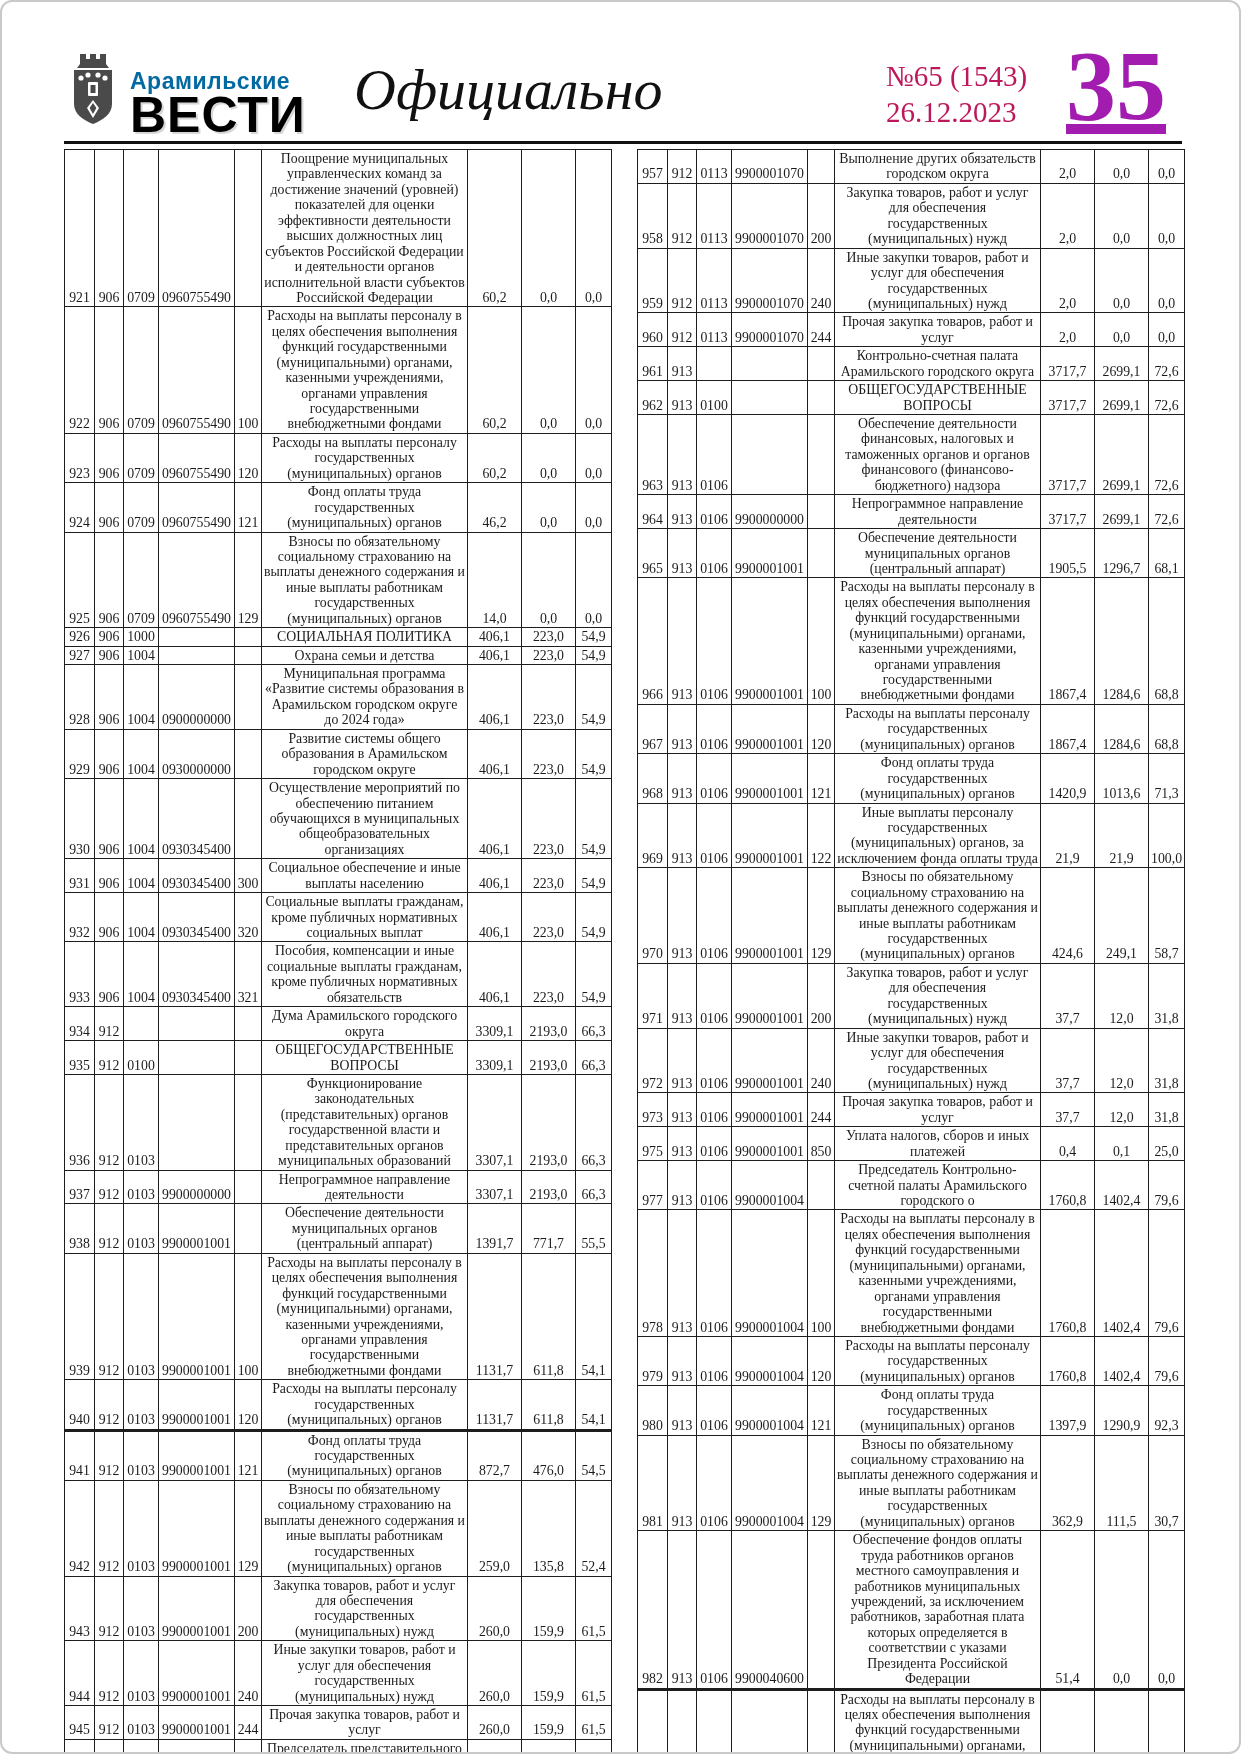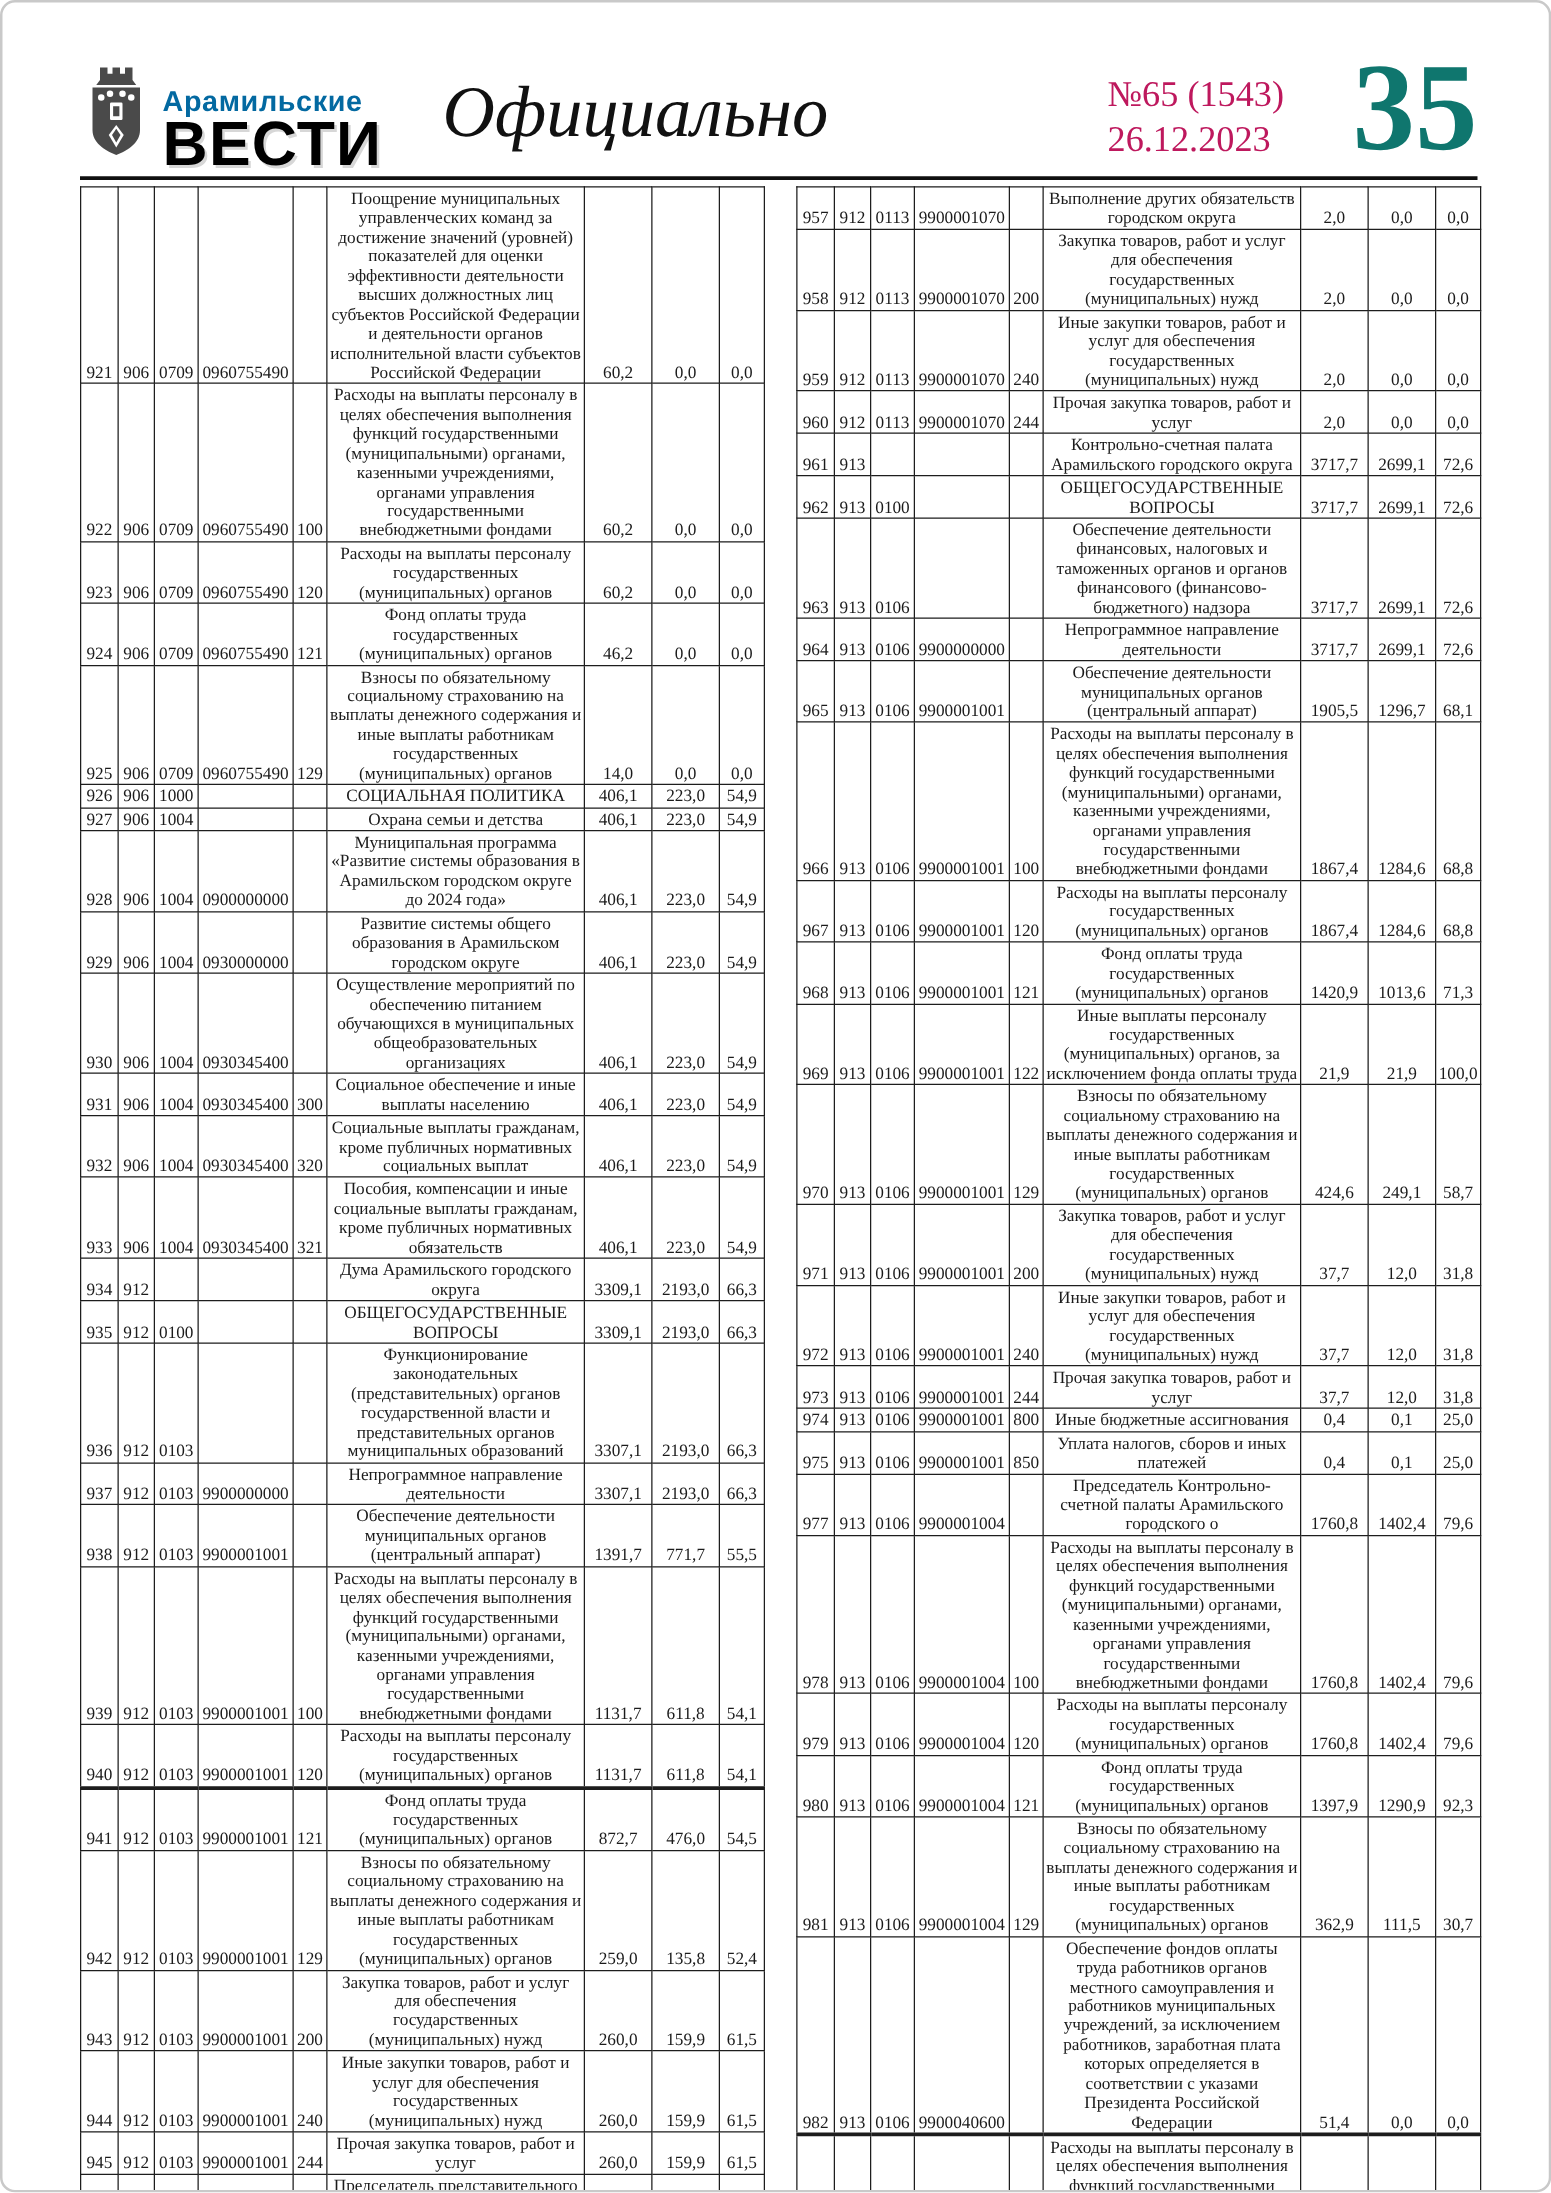"35" .page-number { color: #0f766e -> #a21caf; right: 0 -> 16px; text-decoration: none -> underline }
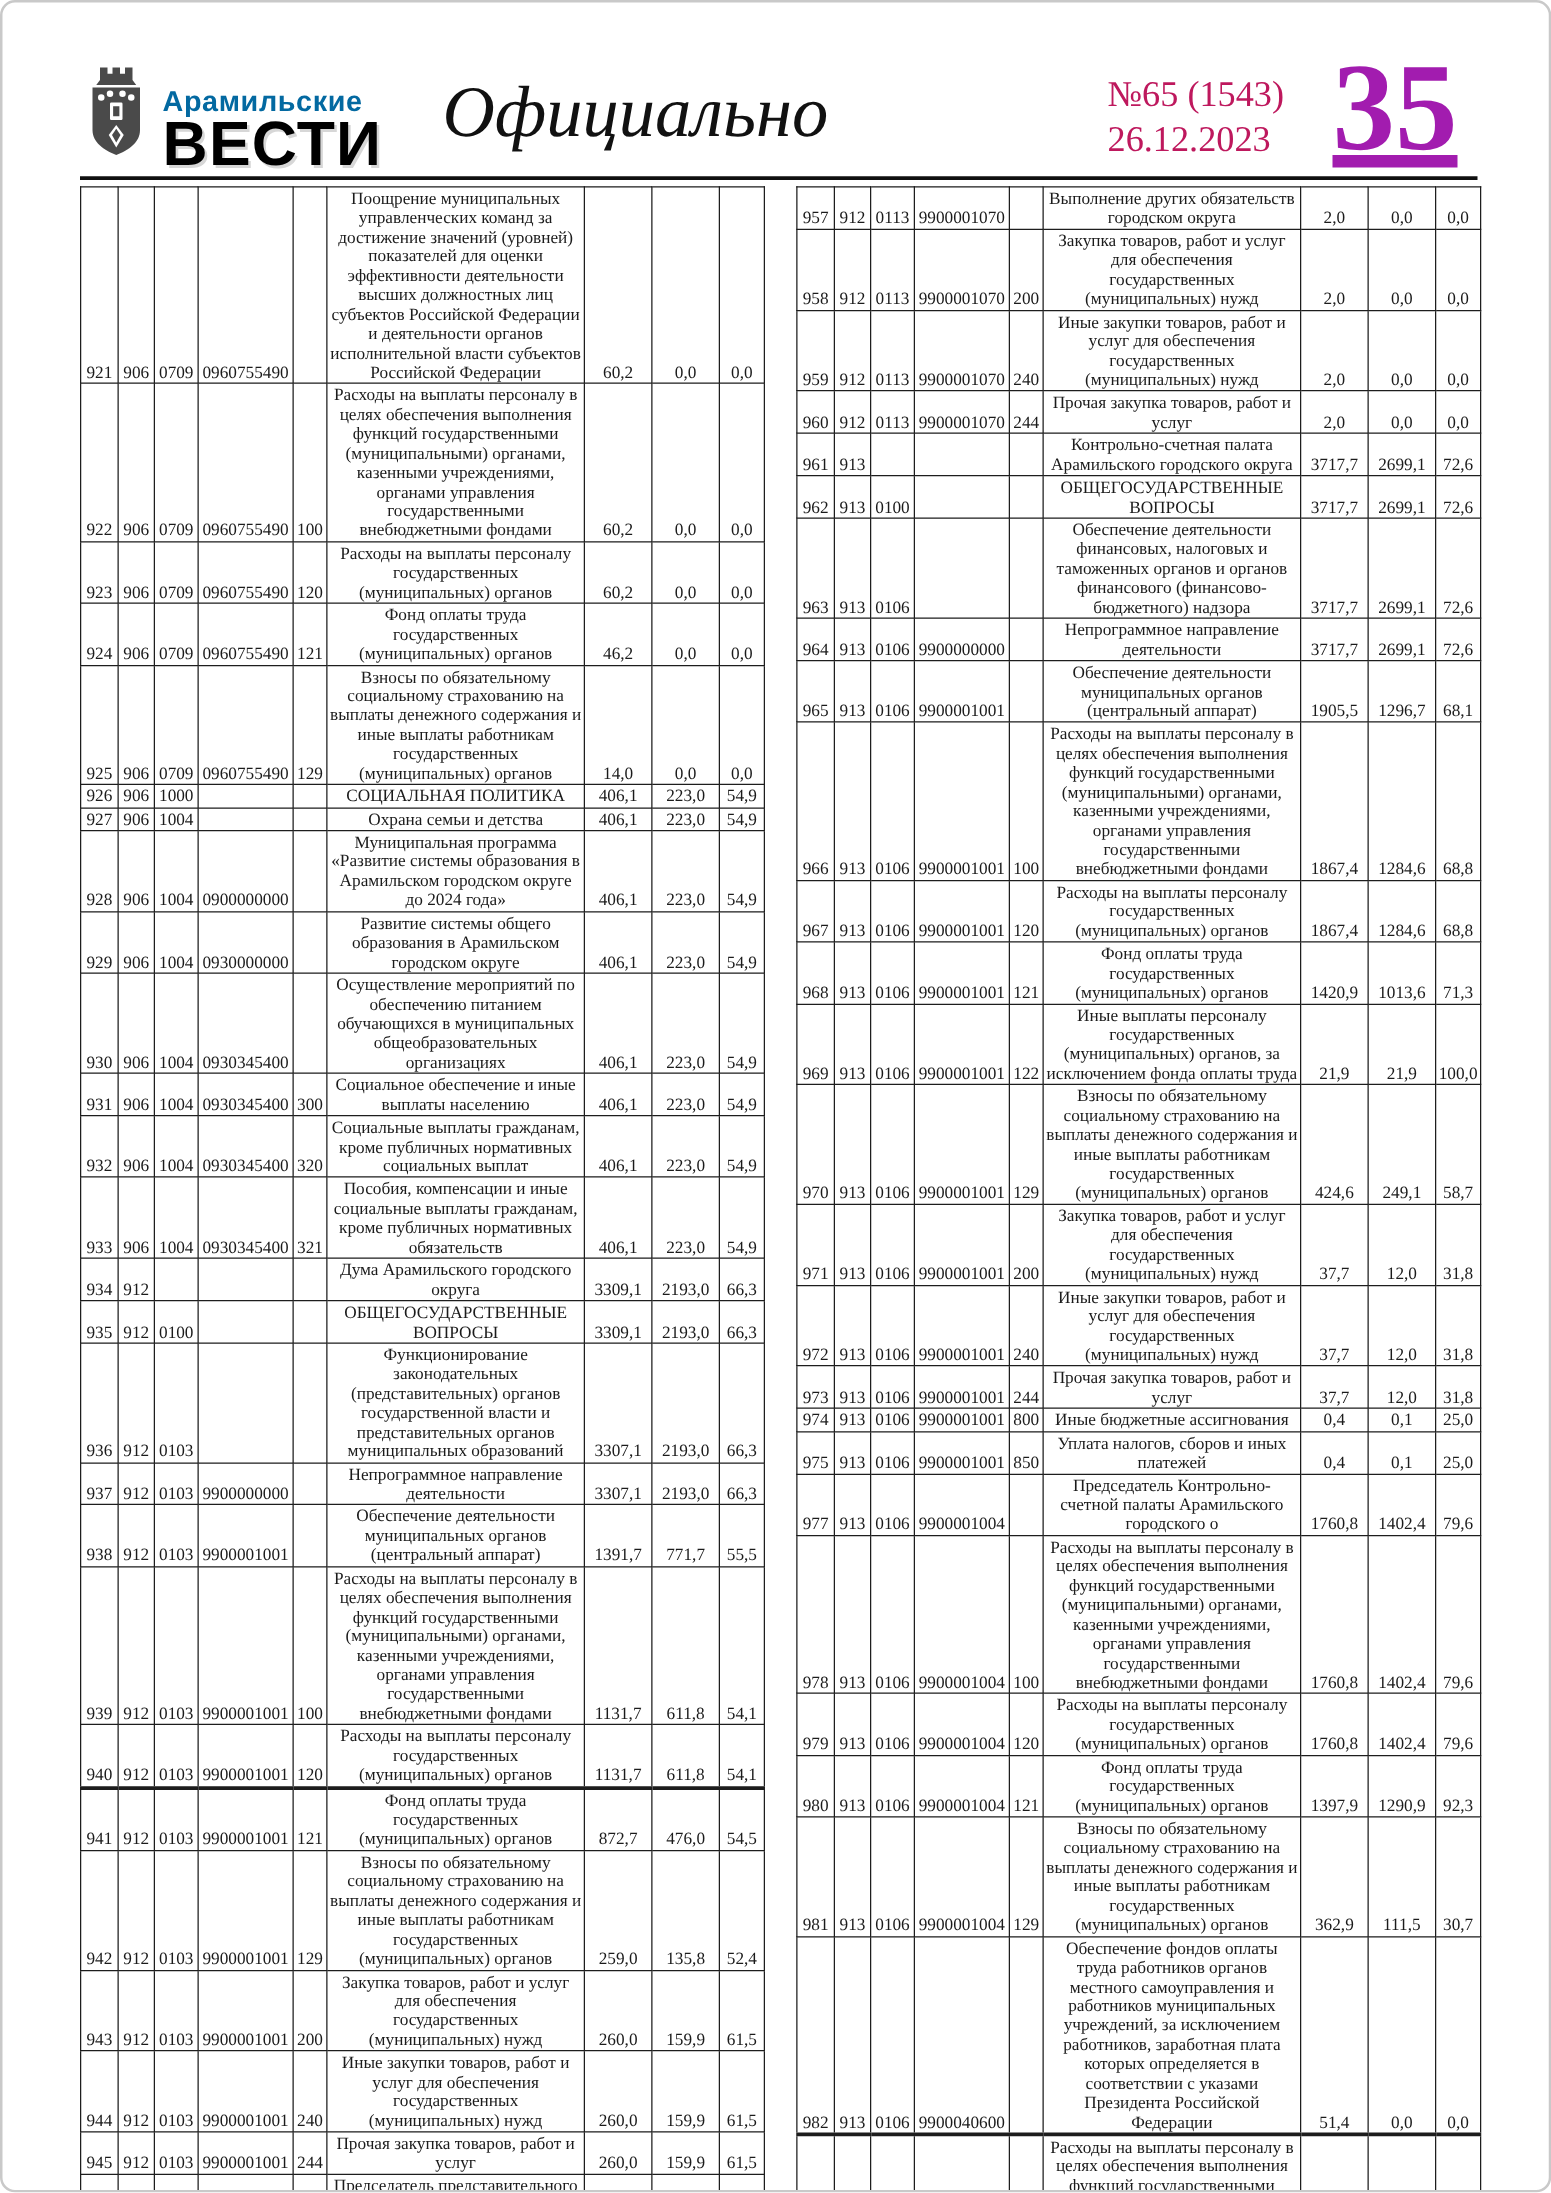"974" tr { html: <tr> <td>974</td> <td>913</td> <td>0106</td> <td>9900001001</td> <td>800</td> <td>Иные бюджетные ассигнования</td> <td>0,4</td> <td>0,1</td> <td>25,0</td> </tr> -> none }
